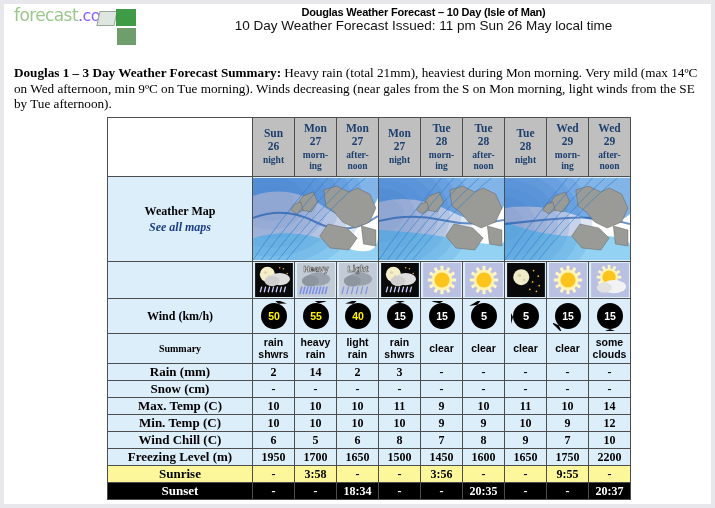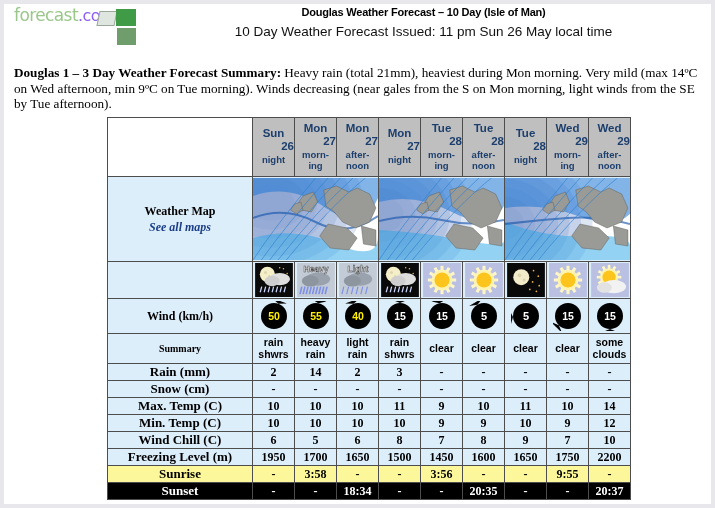"10 Day Weather Forecast Issued:" .subtitle { margin-top: 6px -> none }
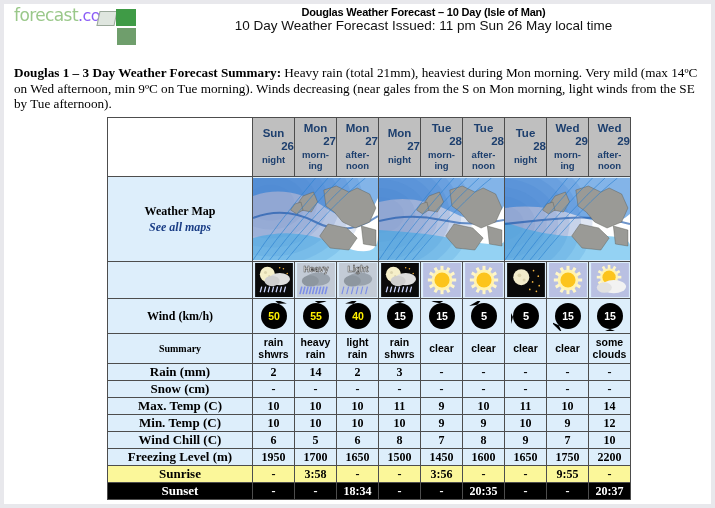"Sun" tr.hdr td.col { font-family: Liberation Sans, sans-serif -> Liberation Serif, serif }
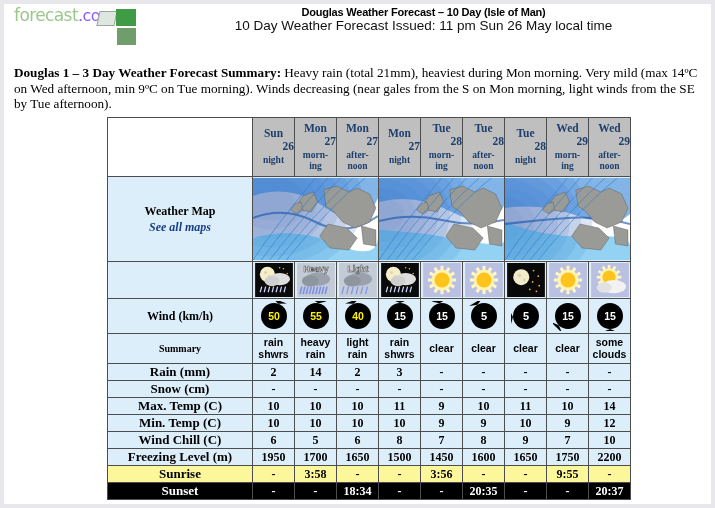"26" .hd-num { text-align: right -> none }
